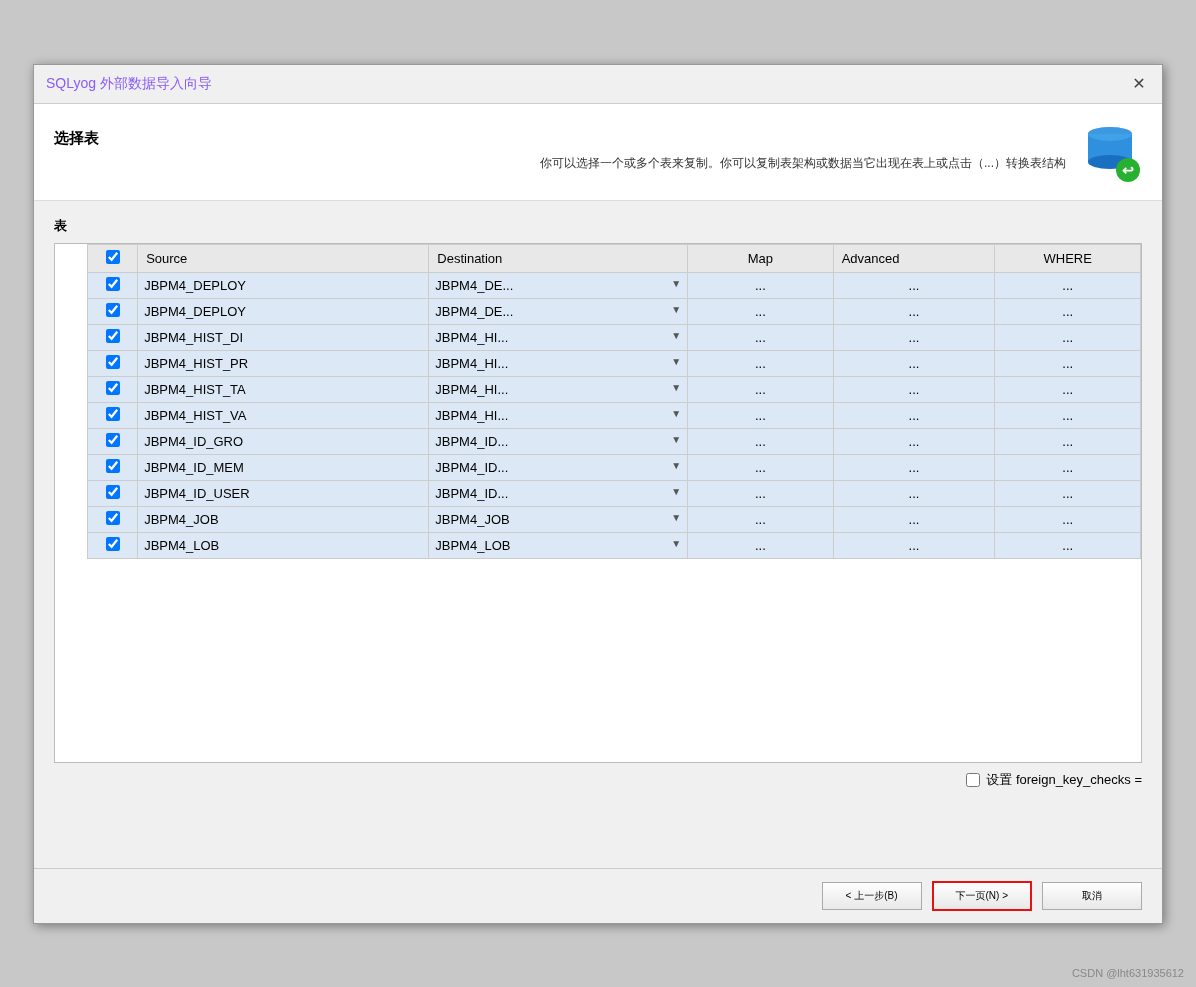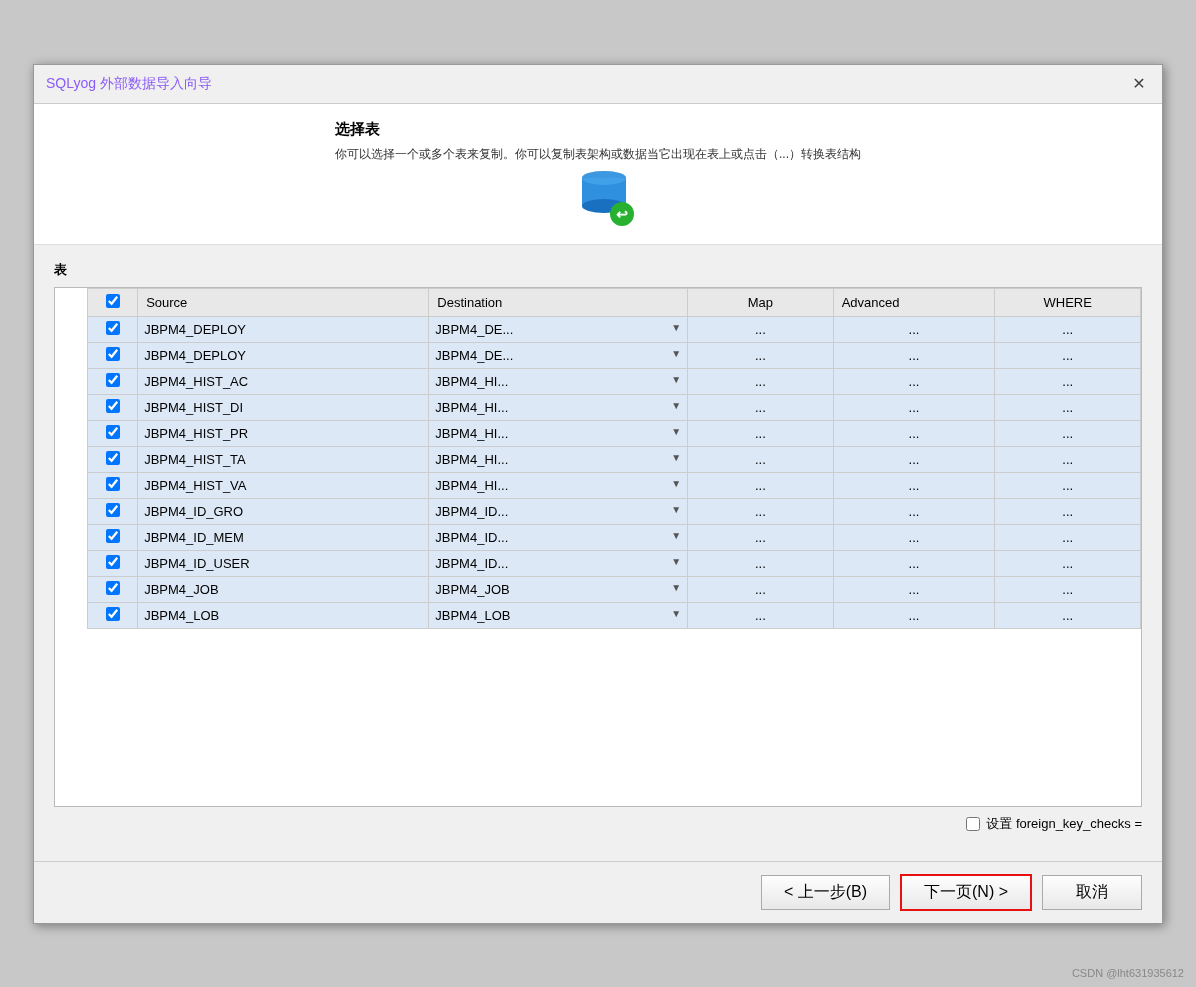"选择表" .header-section { flex-direction: column -> none }
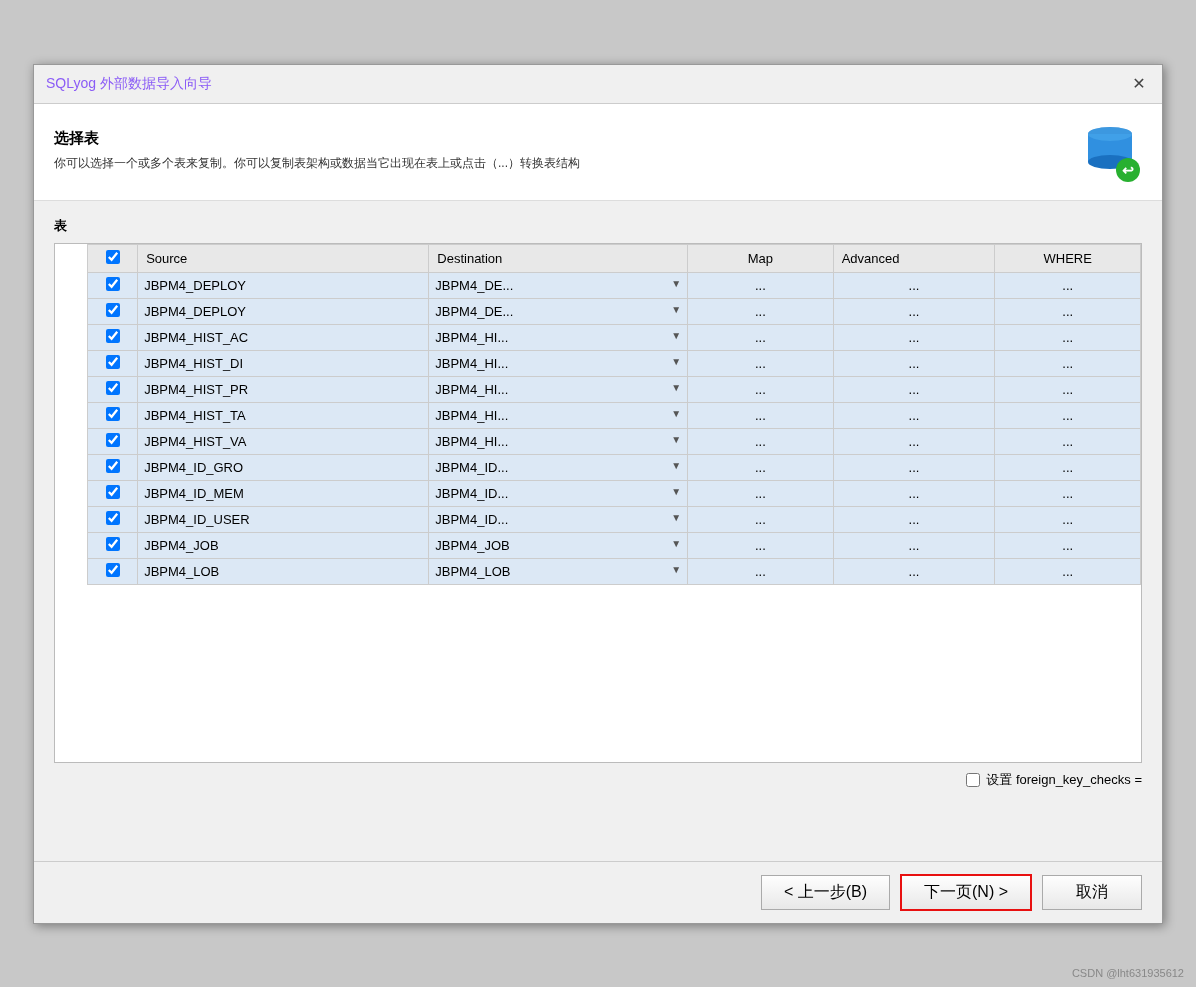"你可以选择一个或多个表来复制。你可以复制表架构或数据当它出现在表上或点击（..." .header-desc { text-align: none -> right }
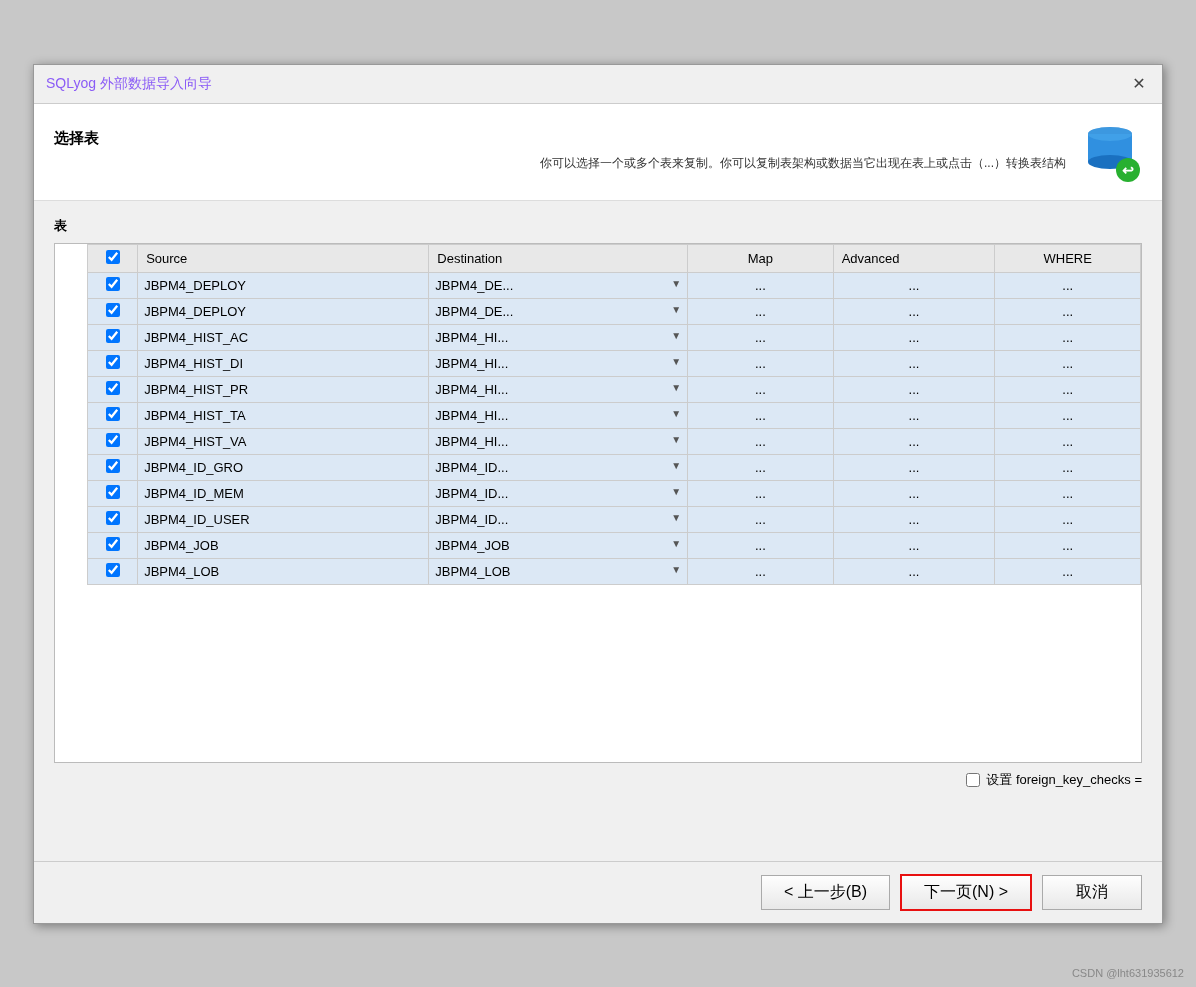"JBPM4_HIST_AC" tr { html: <tr> <td><input></td> <td>JBPM4_HIST_AC</td> <td> <div> <span>JBPM4_HI...</span> <span>▼</span> </div> </td> <td>...</td> <td>...</td> <td>...</td> </tr> -> none }
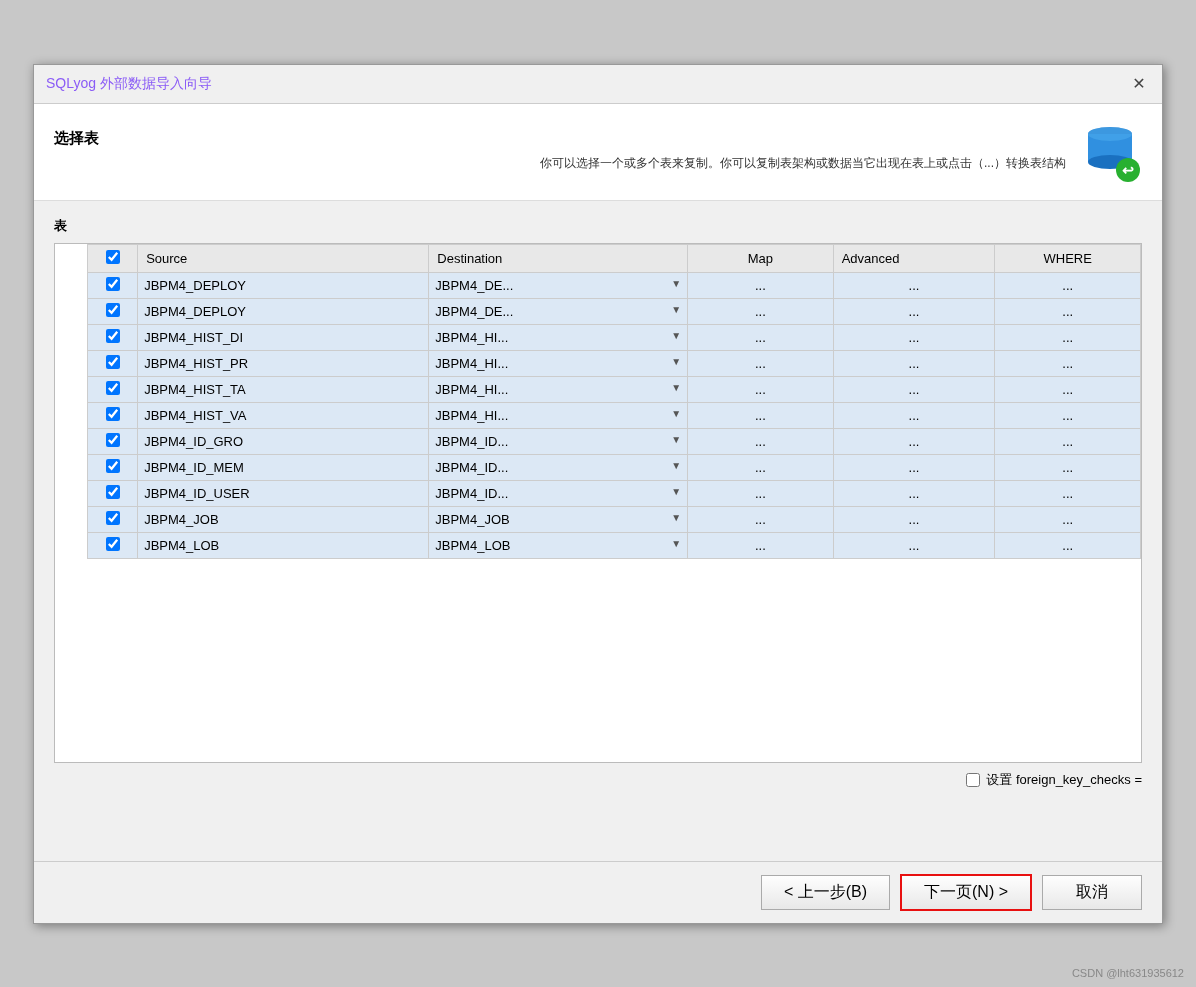"< 上一步(B)" .btn { font-size: 16px -> 10px }
